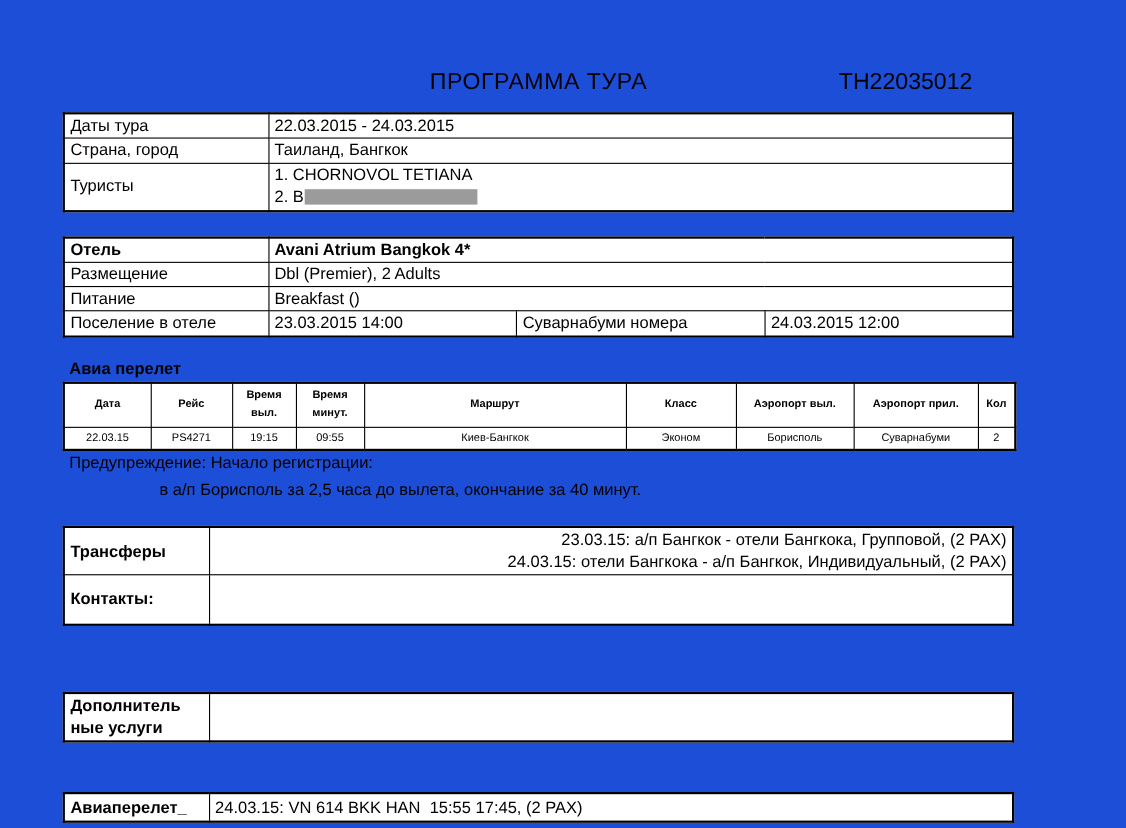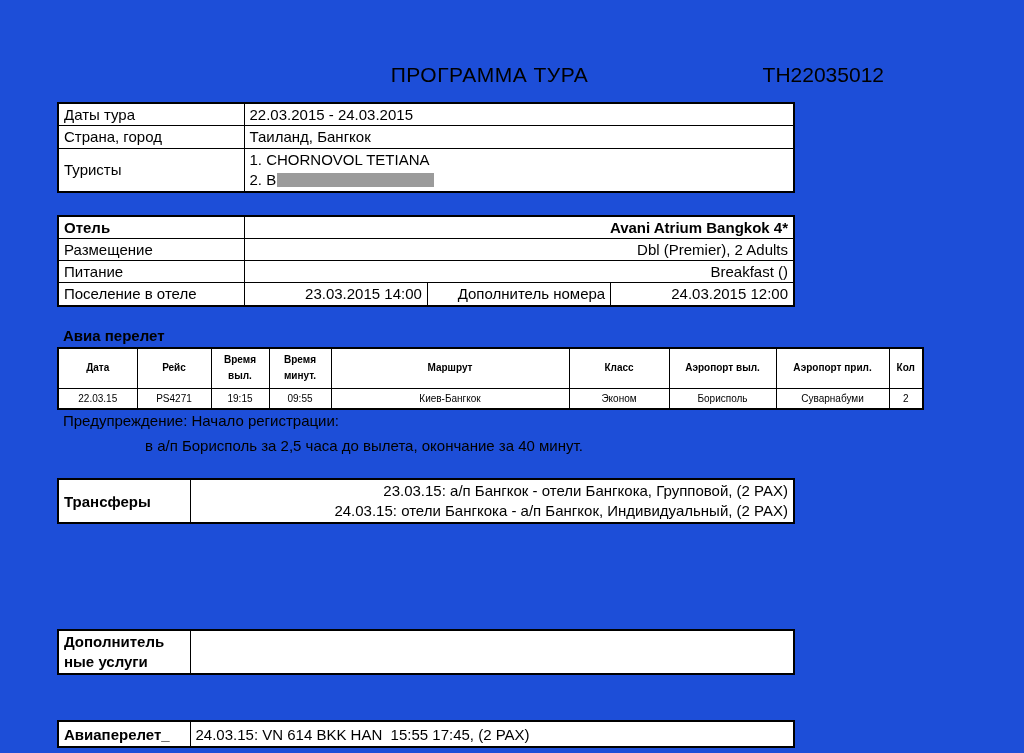"Даты тура" table { width: 738px -> 865px }
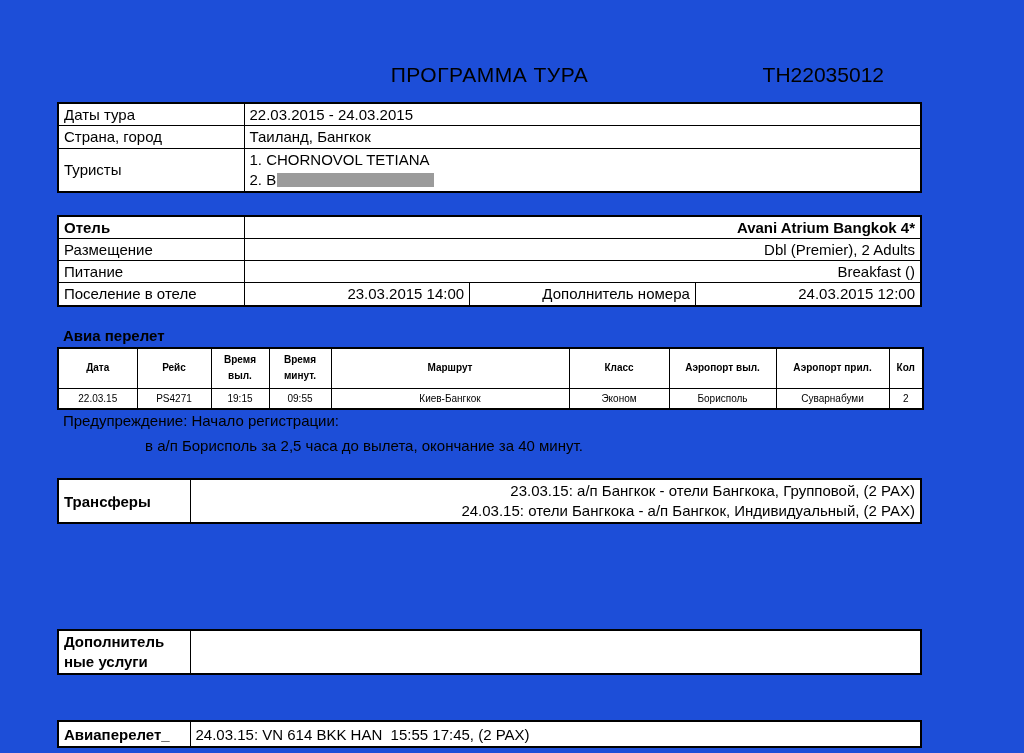"Avani Atrium Bangkok 4*" .center { text-align: right -> left }
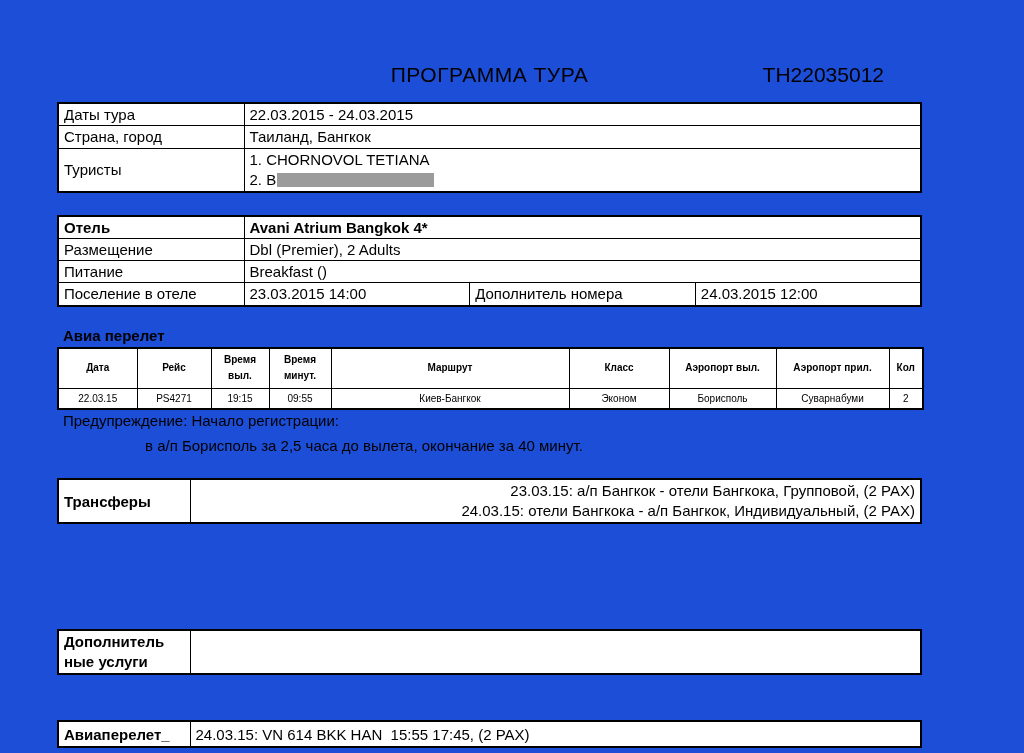"Дополнитель номера" td.center { text: Дополнитель -> Суварнабуми }
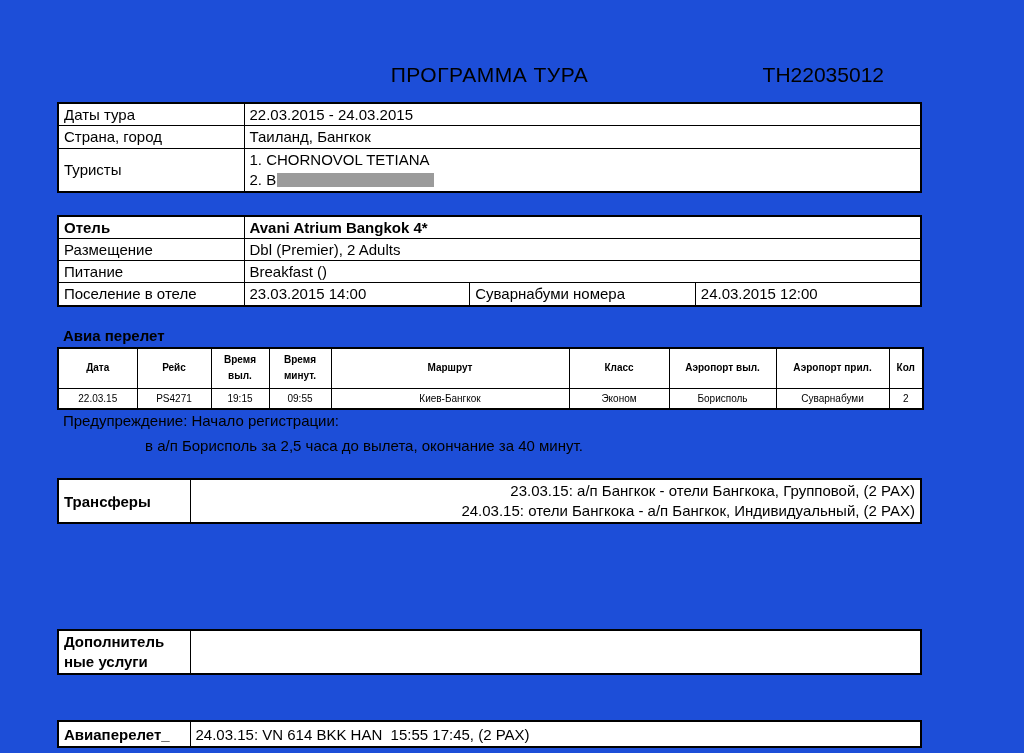"Контакты:" tr.r2 { html: none -> <tr> <td>Контакты:</td> <td></td> </tr> }
